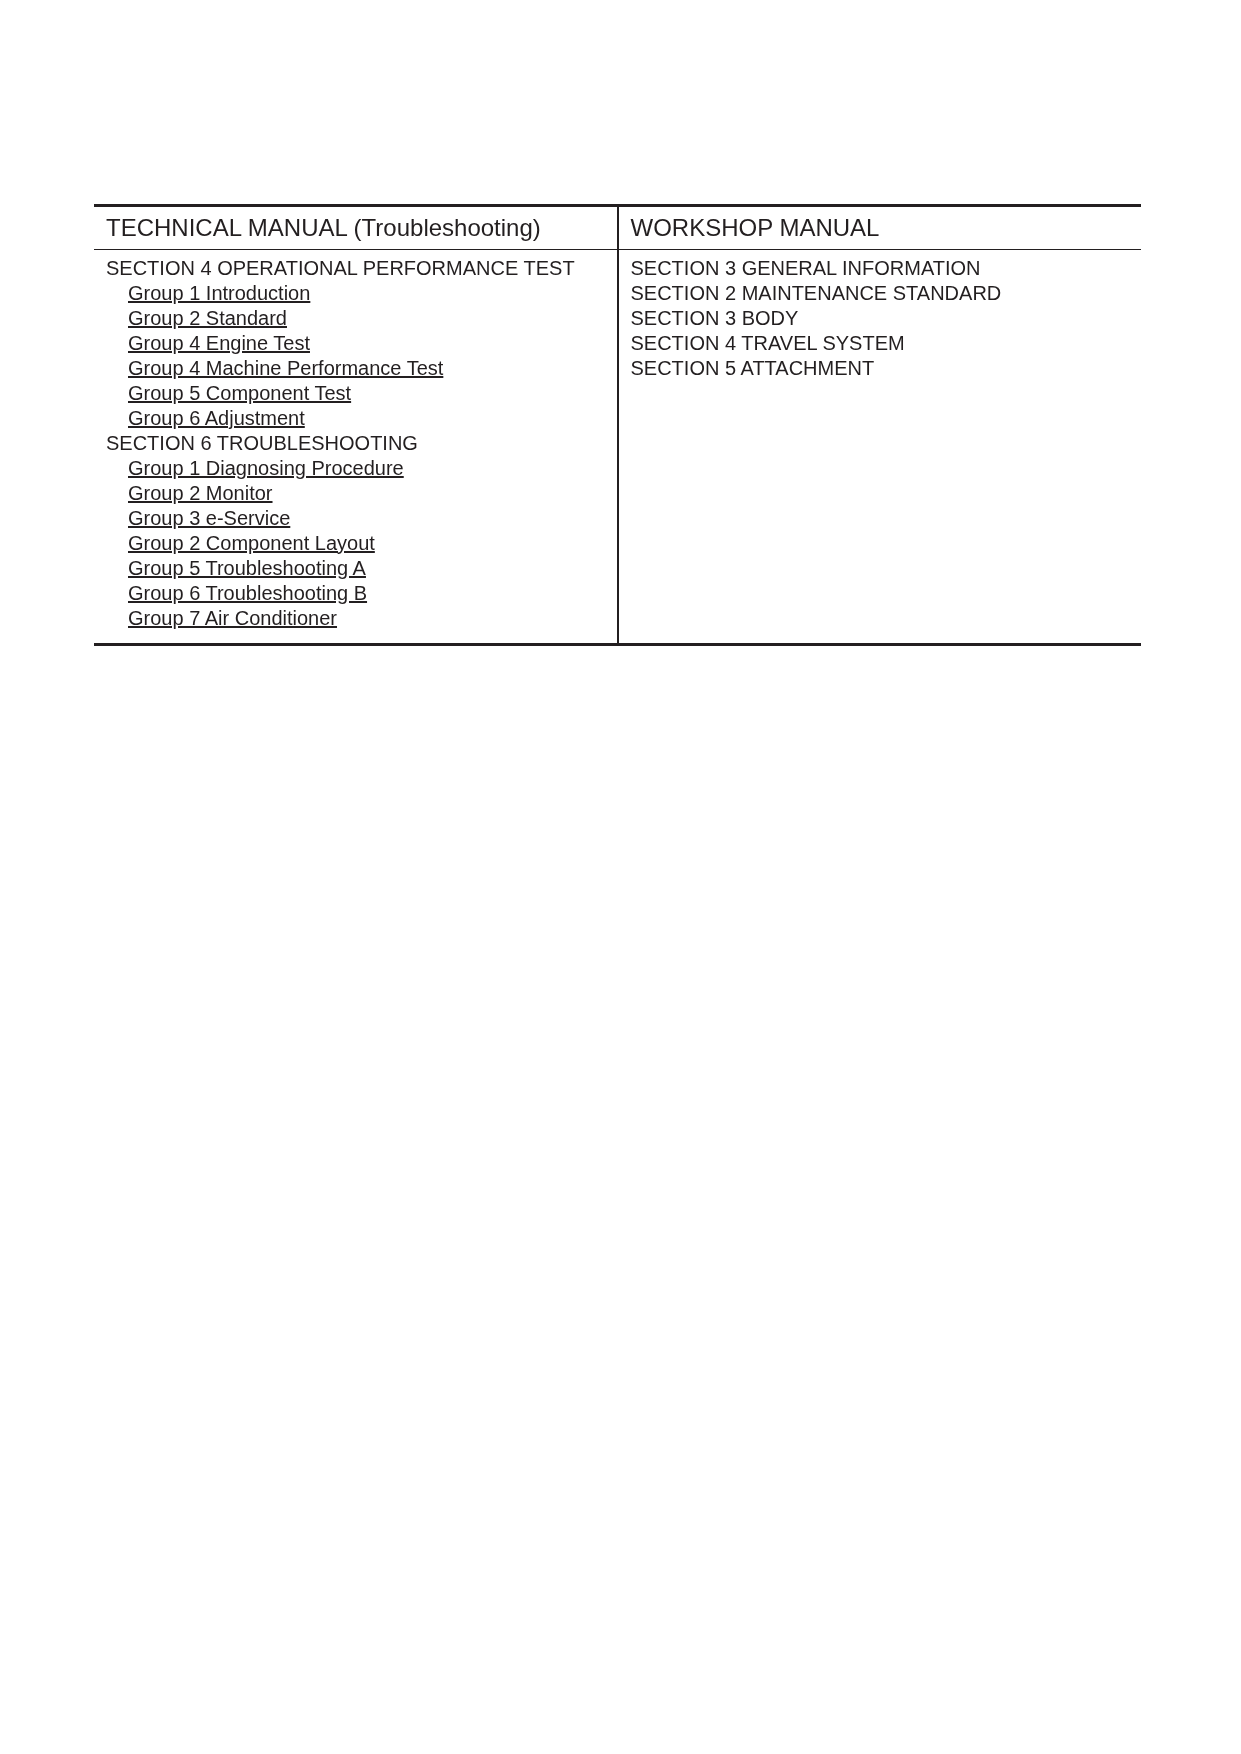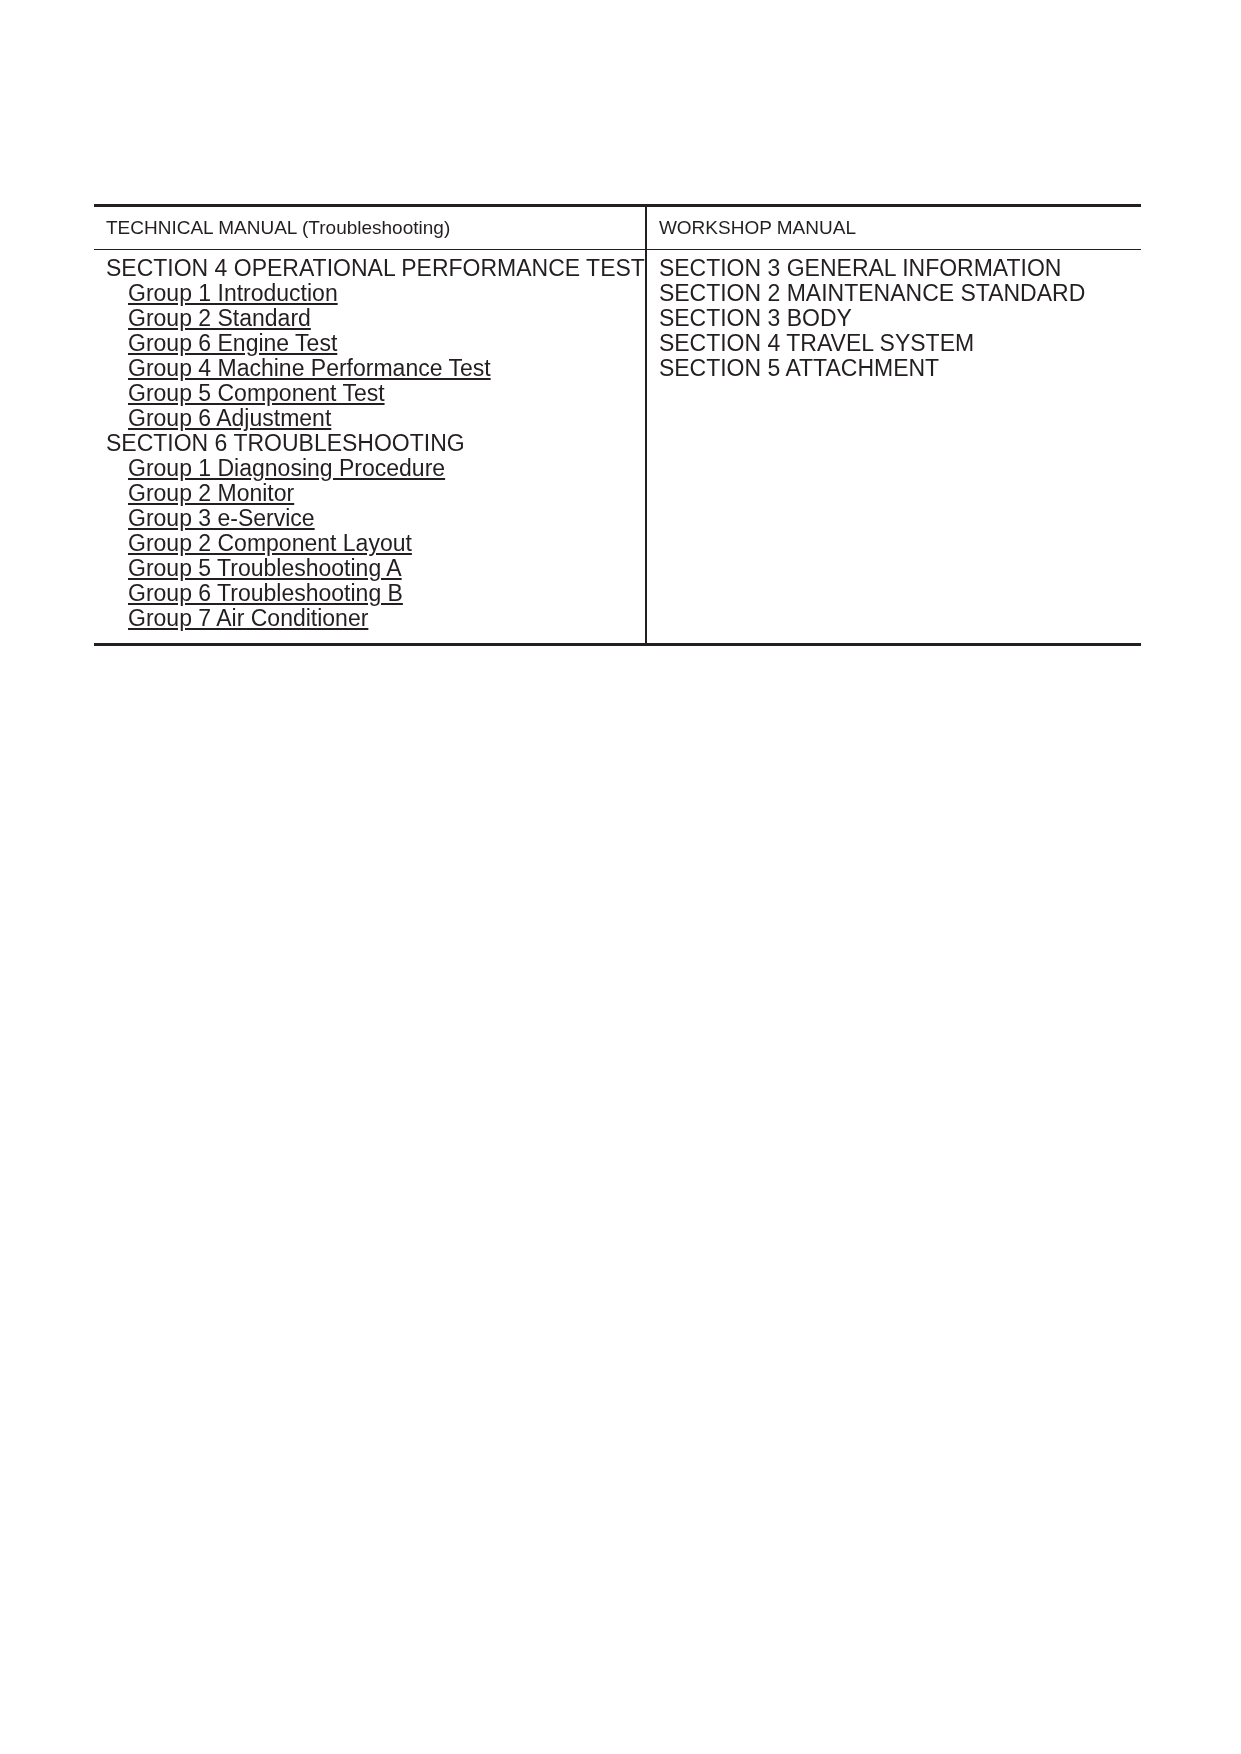"TECHNICAL MANUAL (Troubleshooting)" .toc thead td { font-size: 19px -> 24px }
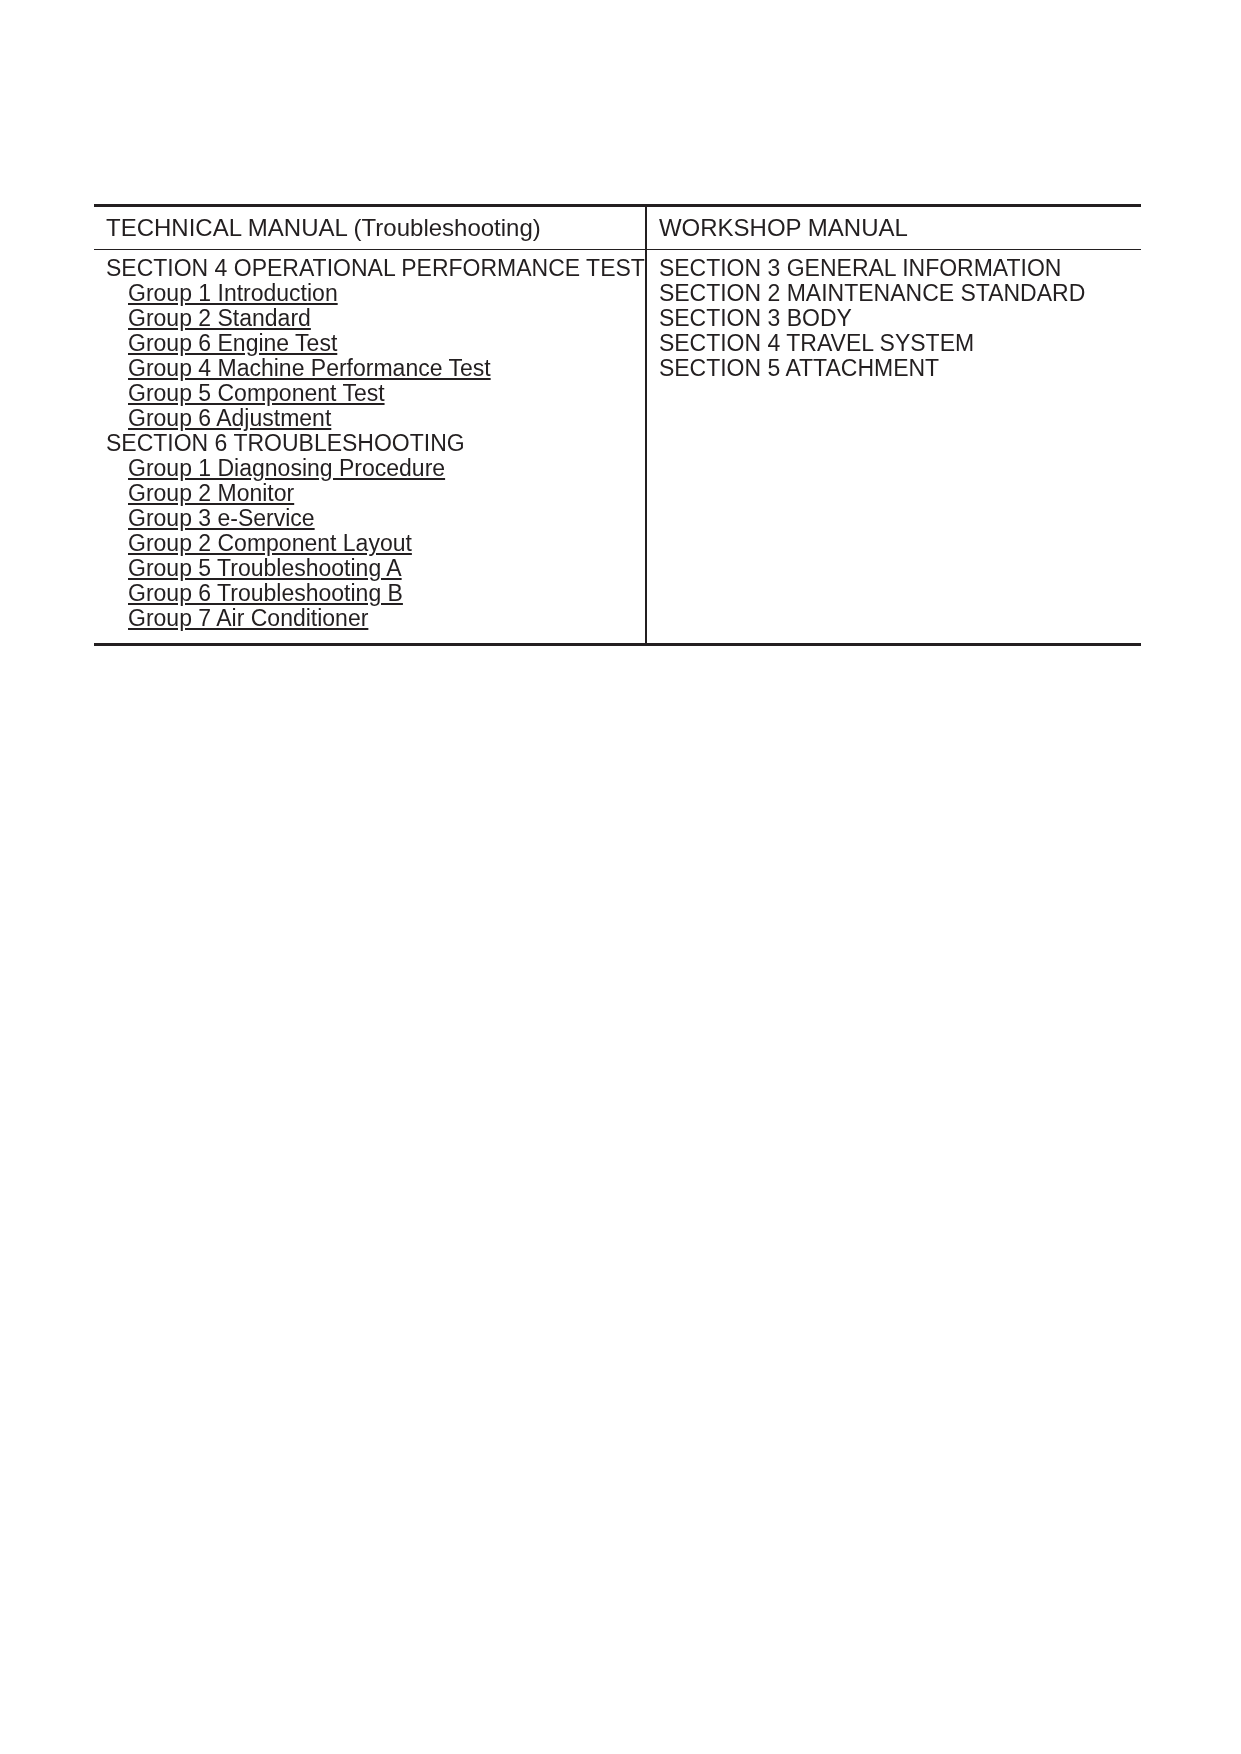"SECTION 4 OPERATIONAL PERFORMANCE TEST" .toc tbody td { font-size: 23px -> 20px }
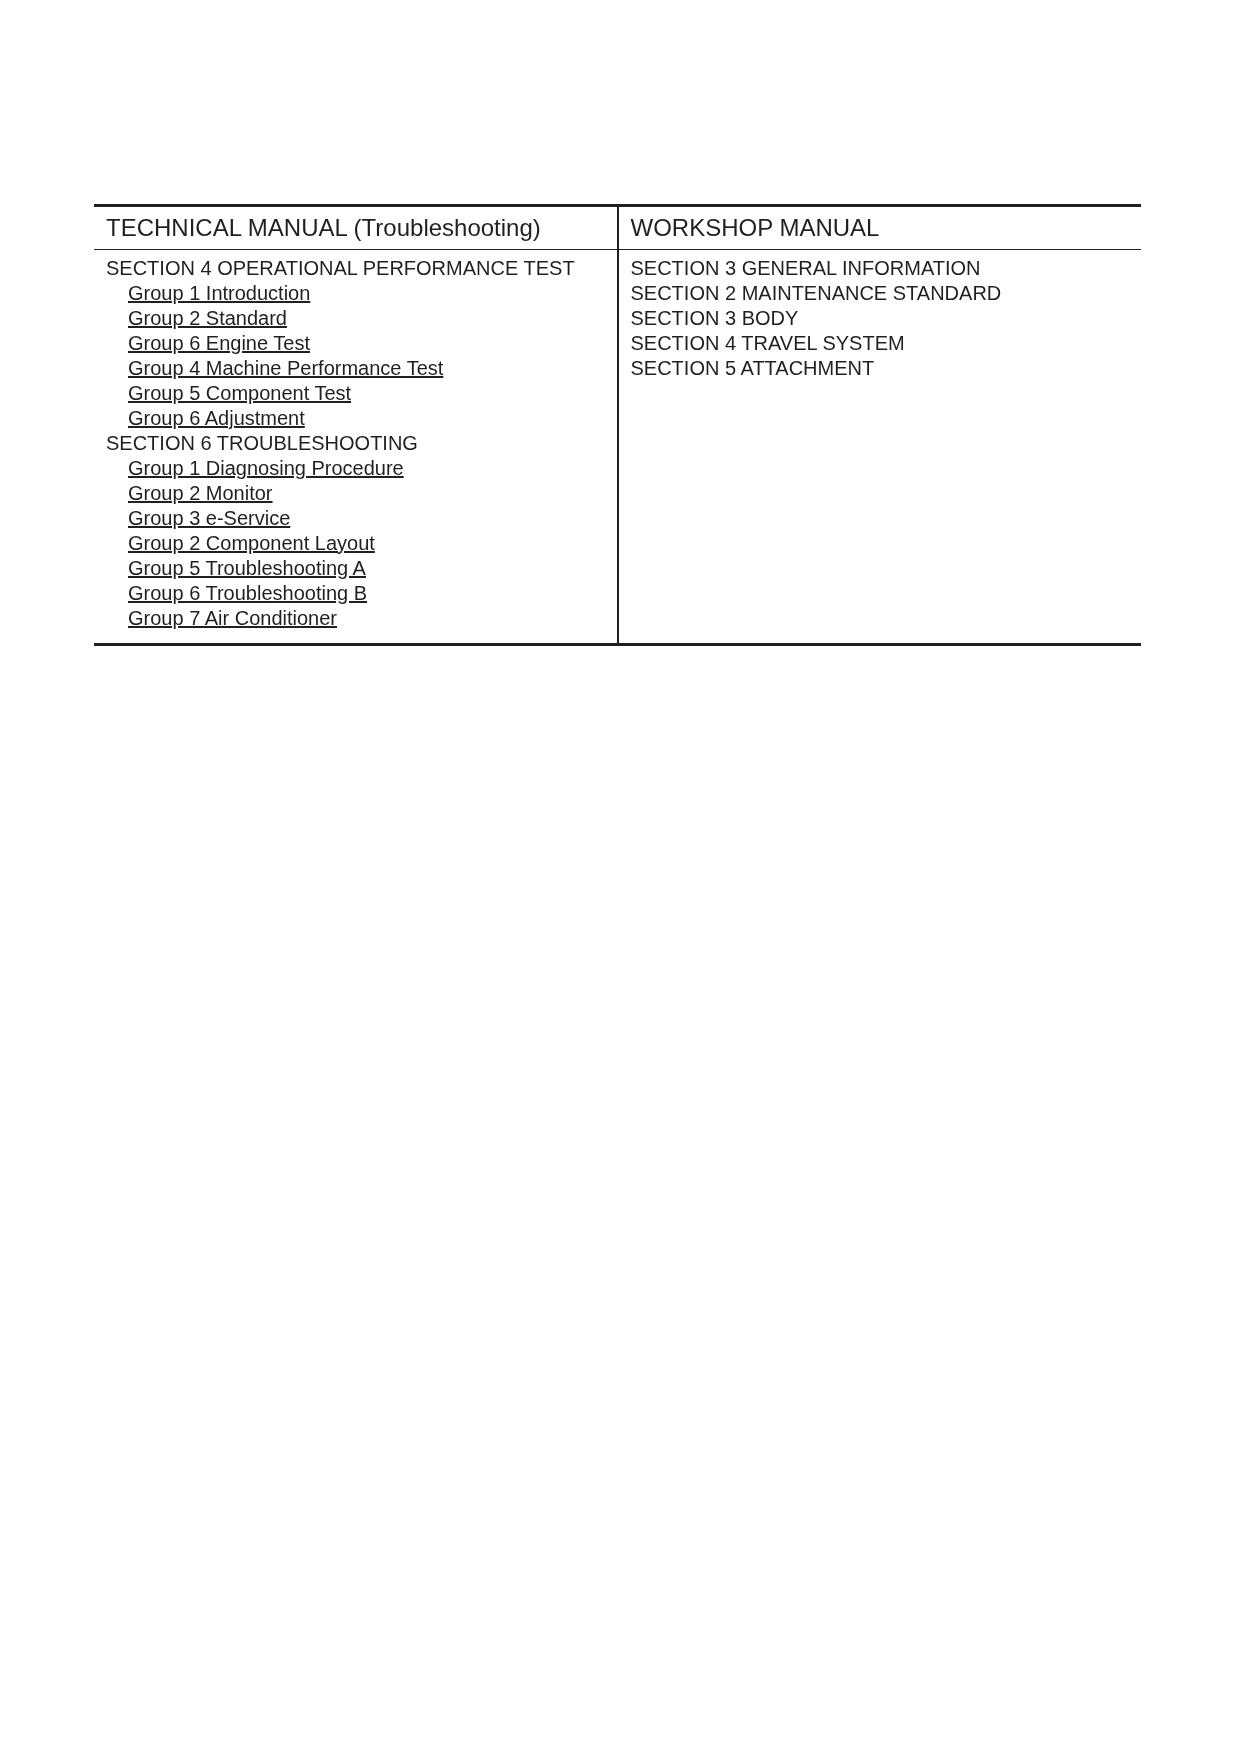"Group 6 Engine Test" div.line { text: 6 -> 4 }
